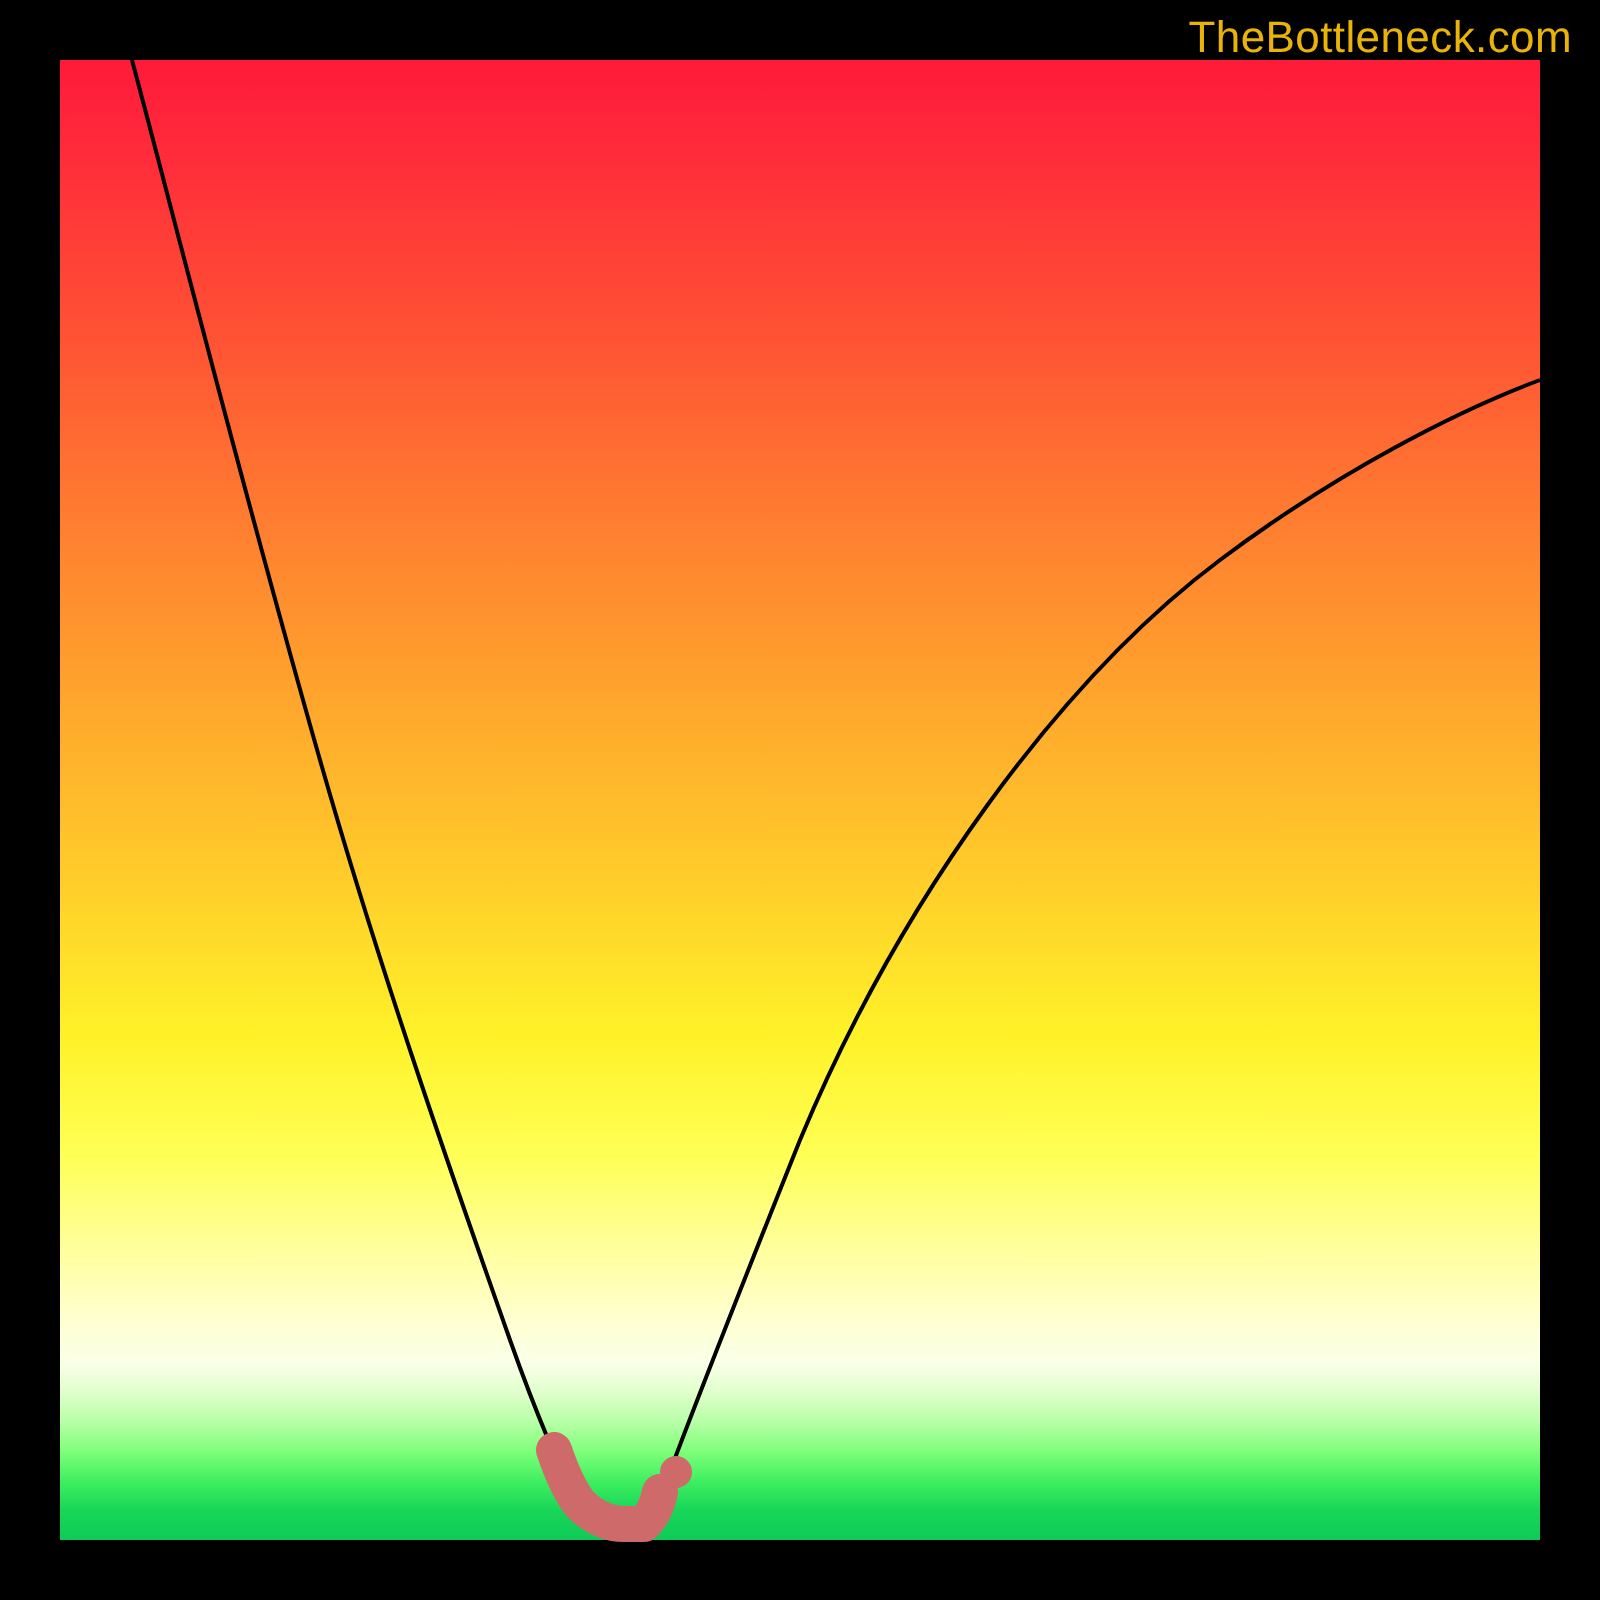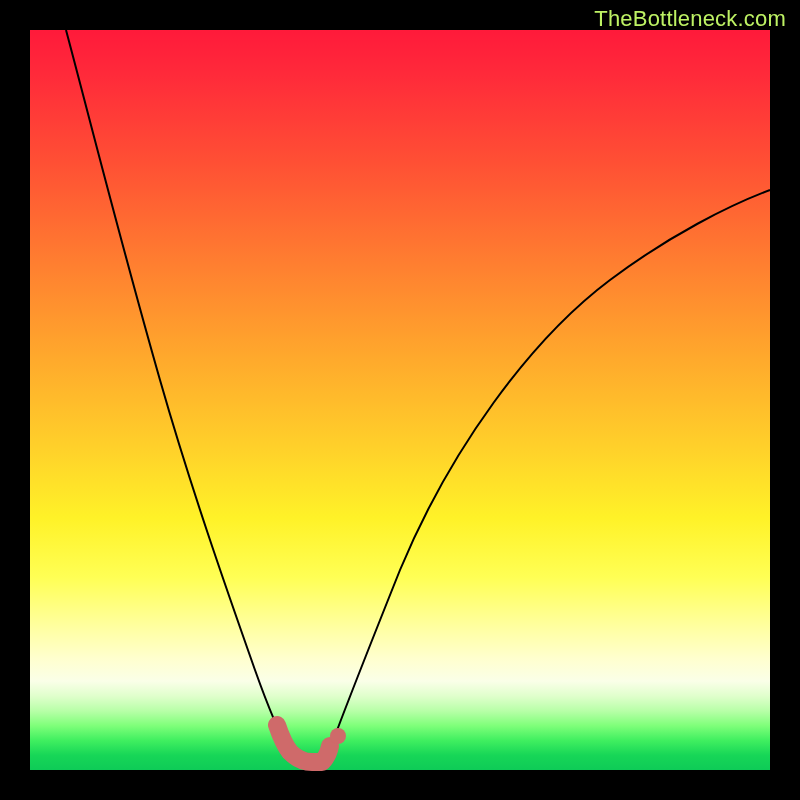"TheBottleneck.com" .watermark { color: #bef264 -> #eab308 }
